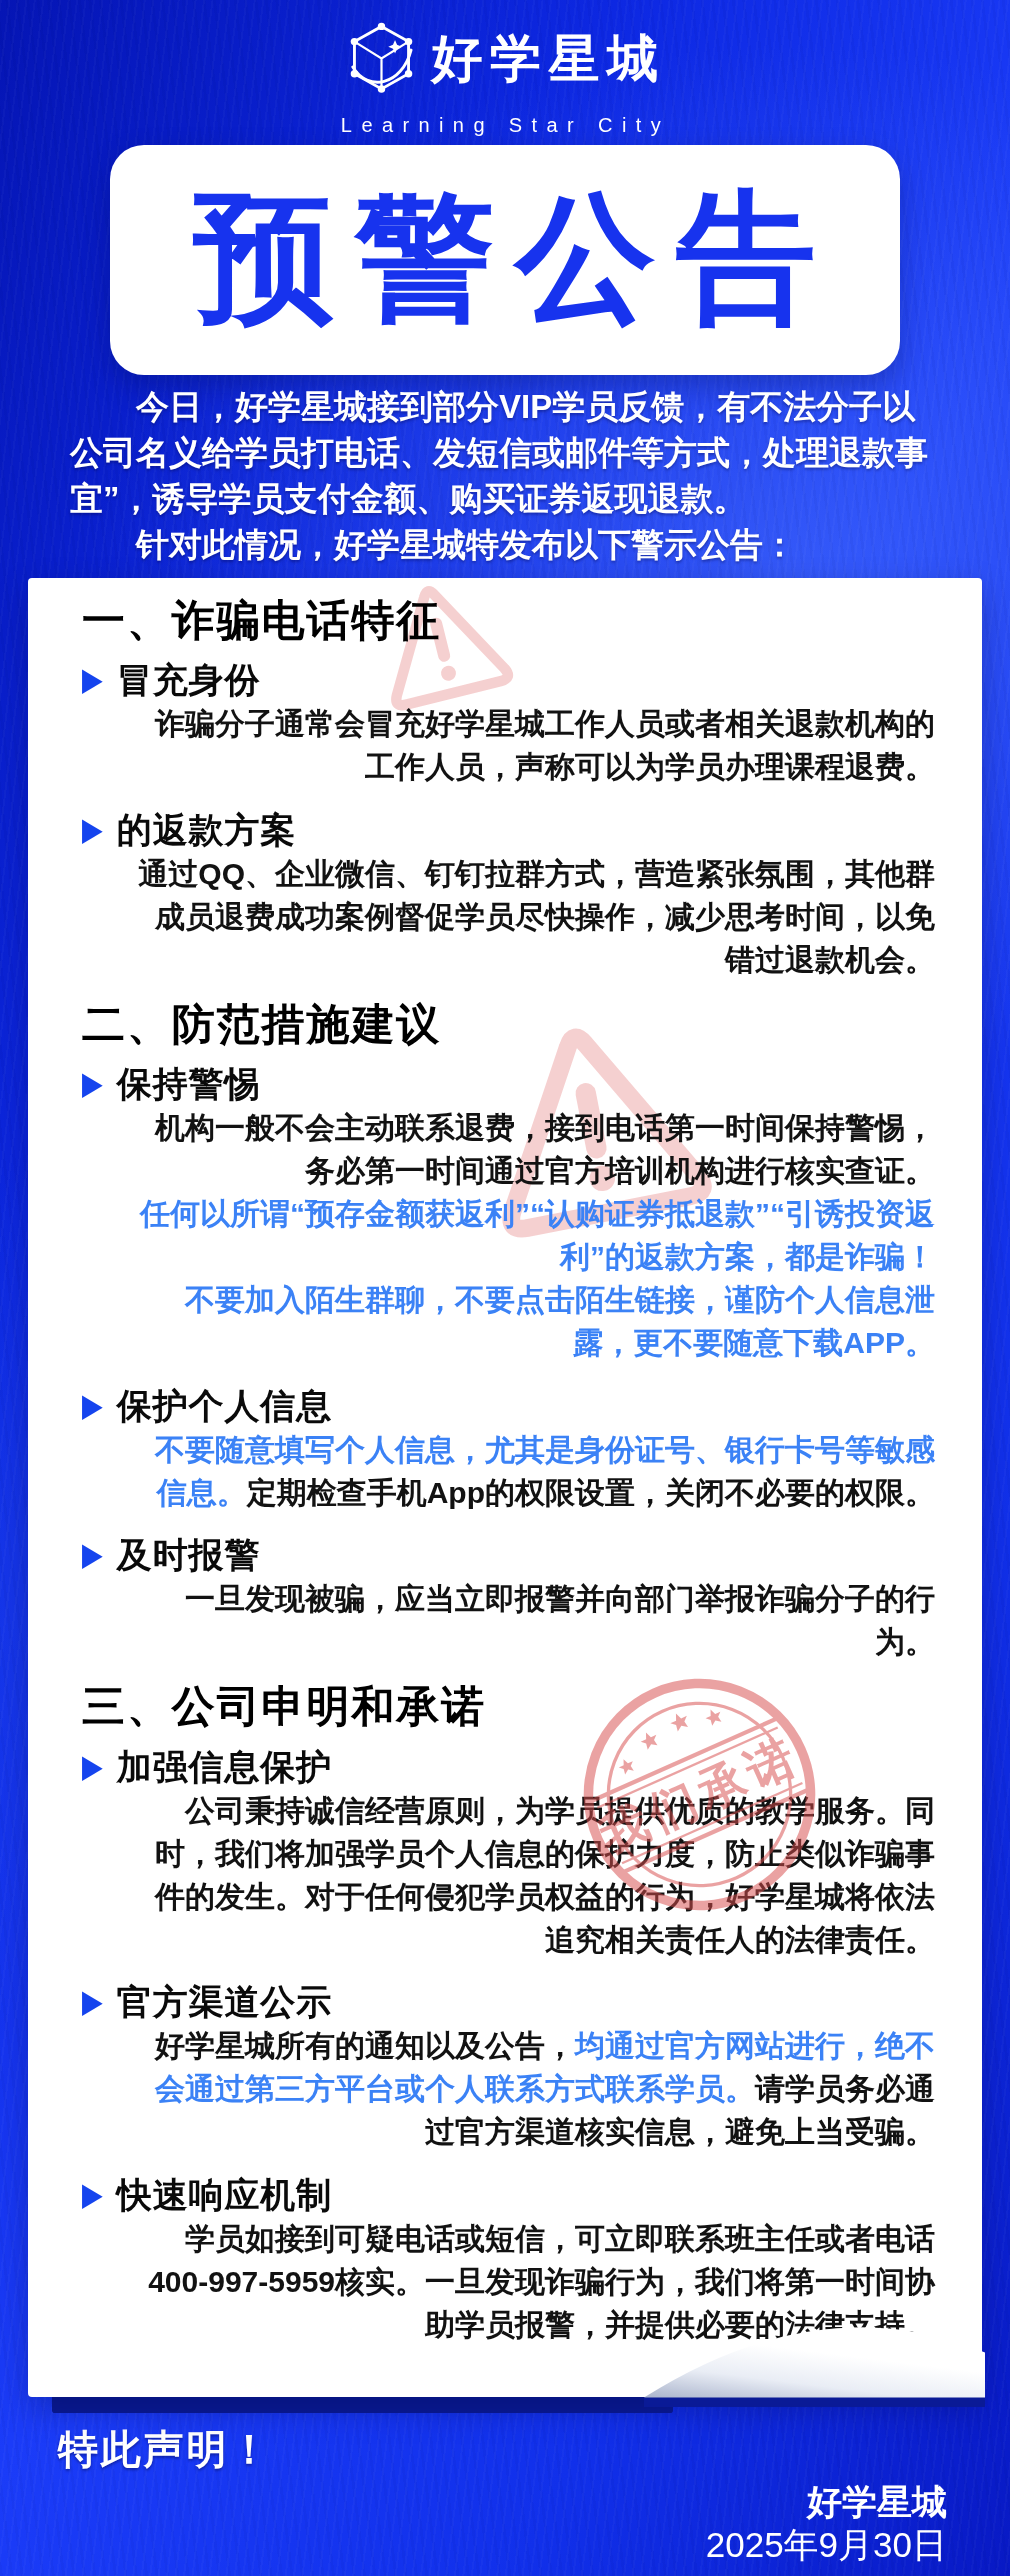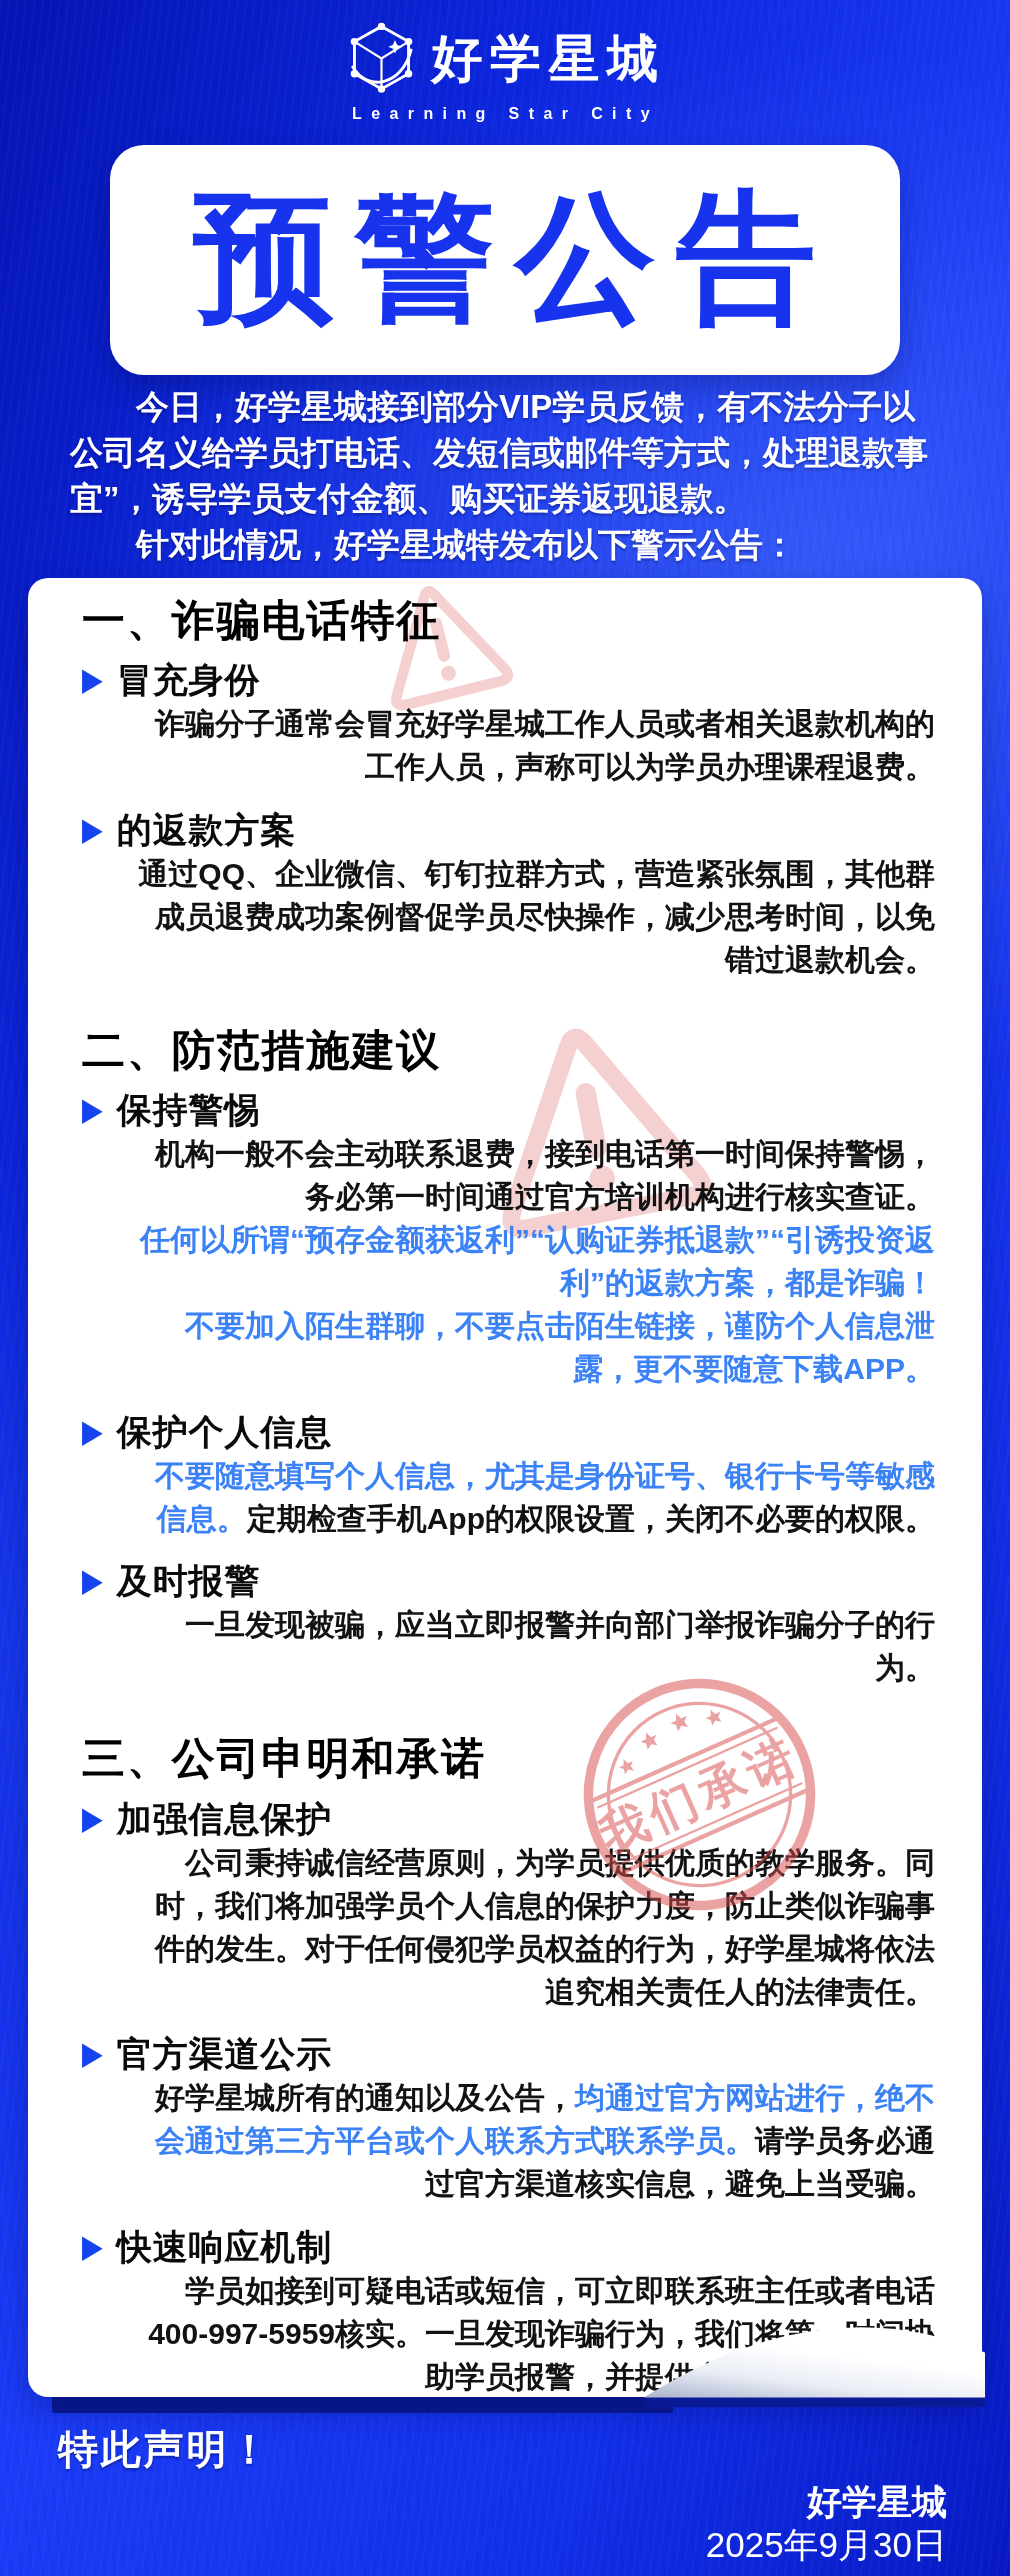"Learning Star City" .logo-tagline { font-size: 16px -> 20px; font-weight: 700 -> 400; margin-top: 6px -> 15px }
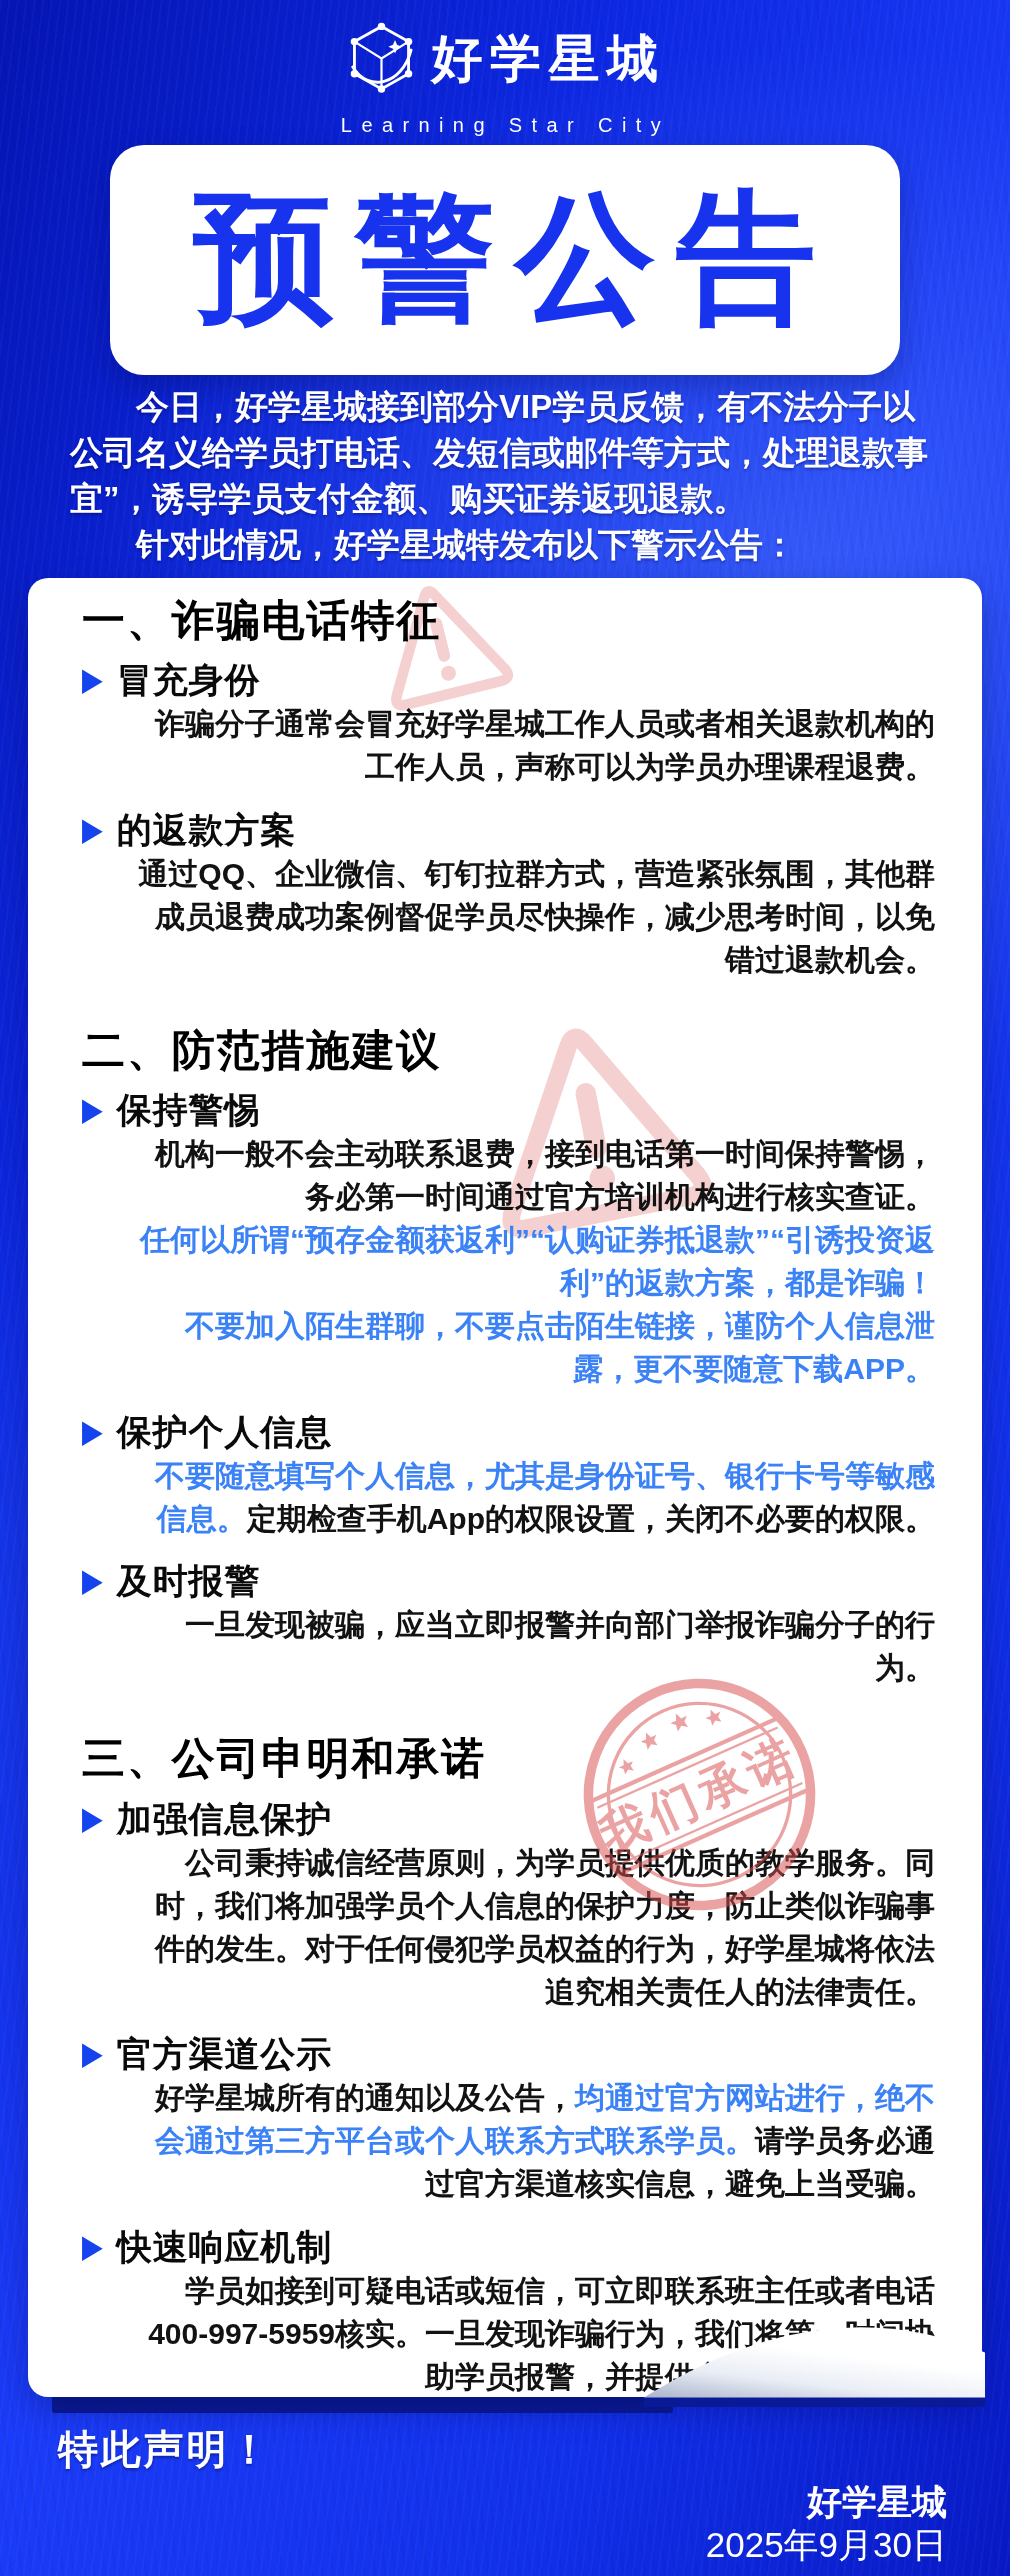"一、诈骗电话特征" .card { border-radius: 20px -> 4px }
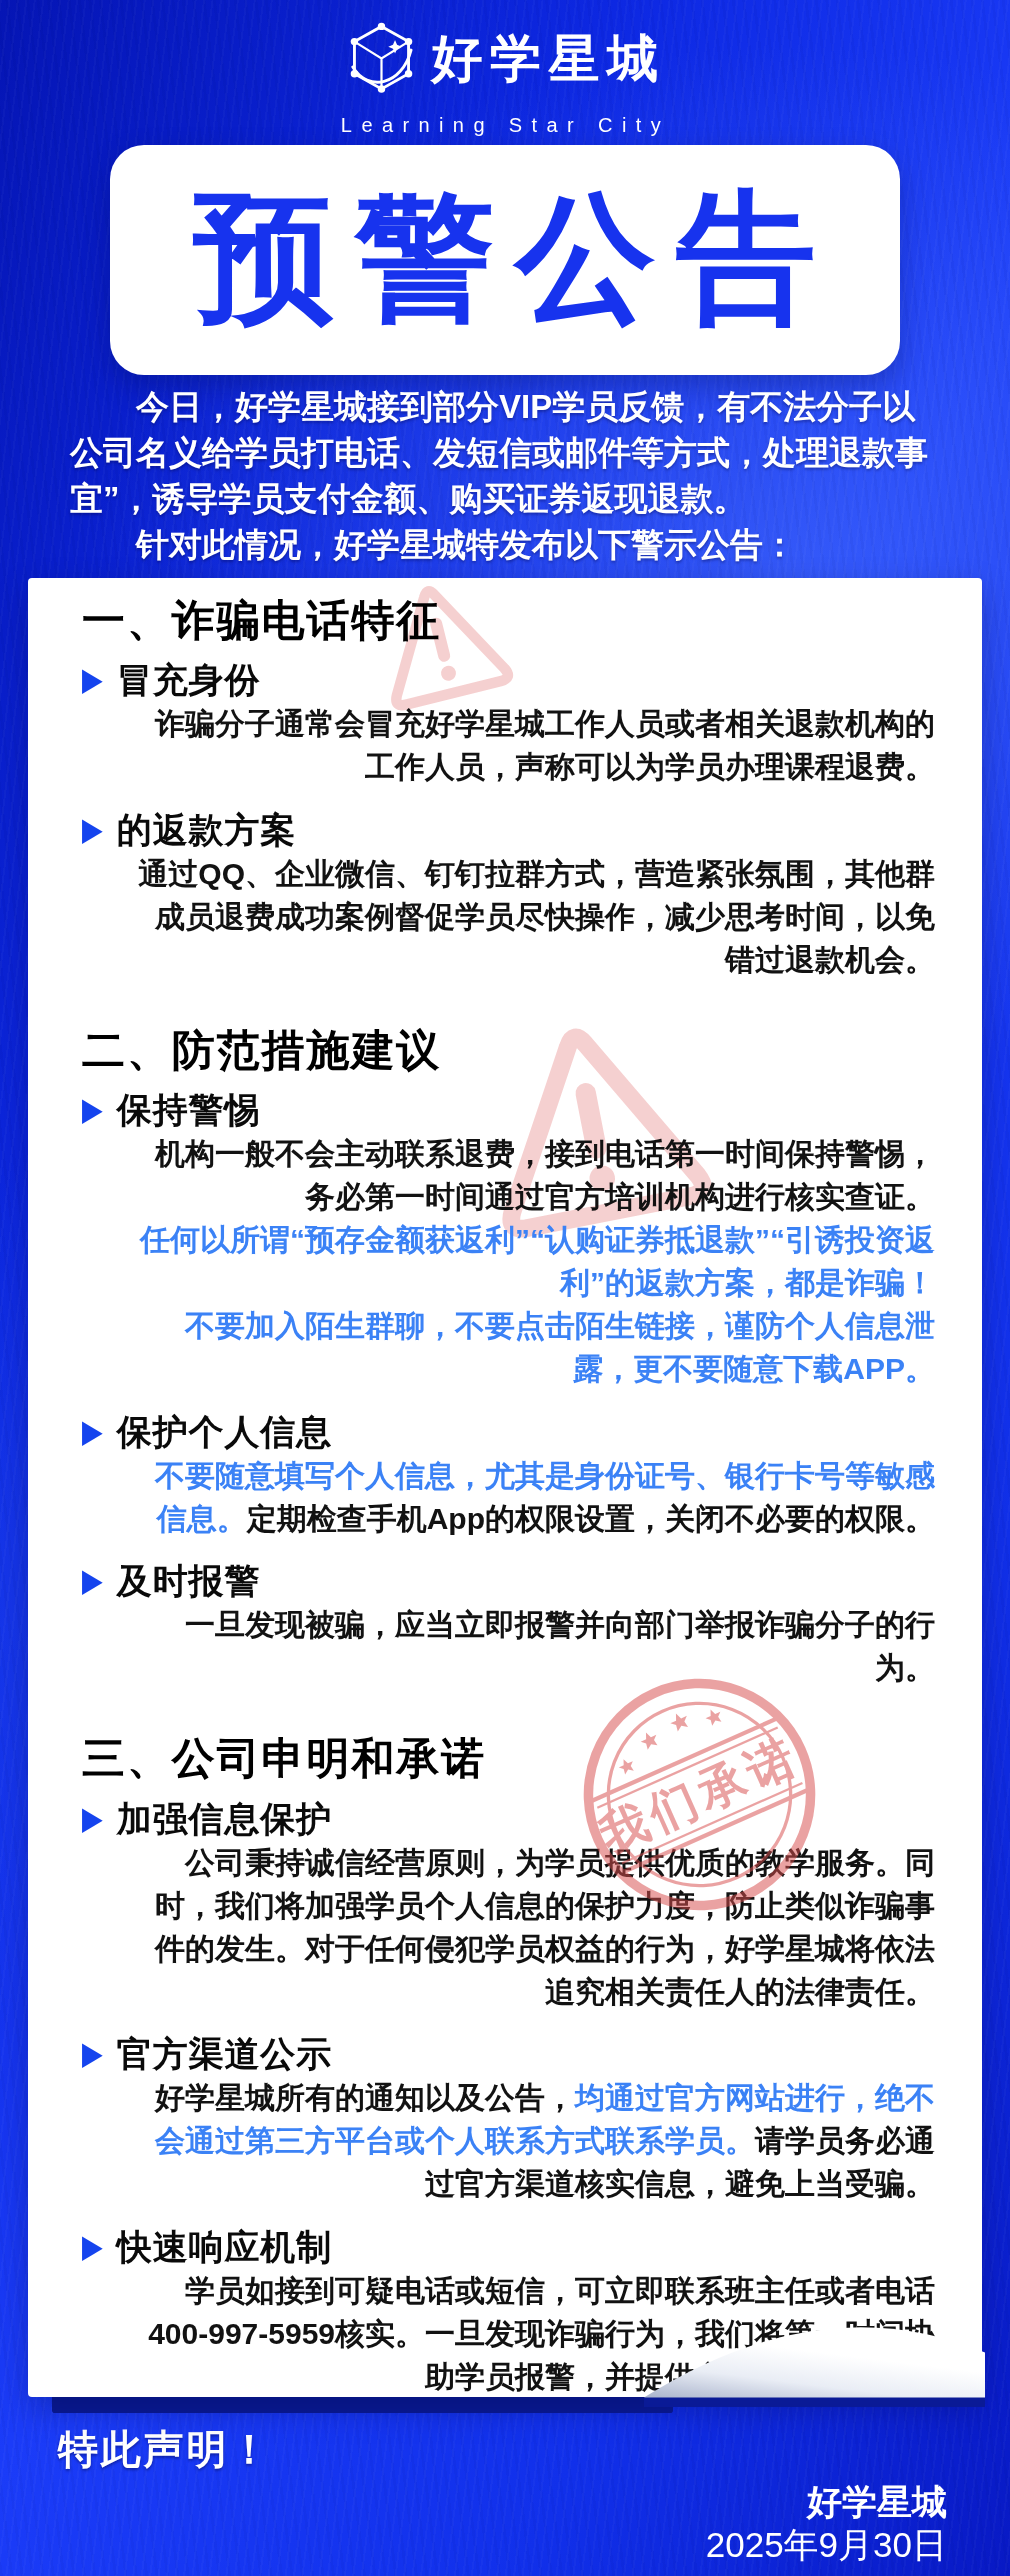"二、防范措施建议" .sec + .sec { margin-top: 44px -> 18px }
